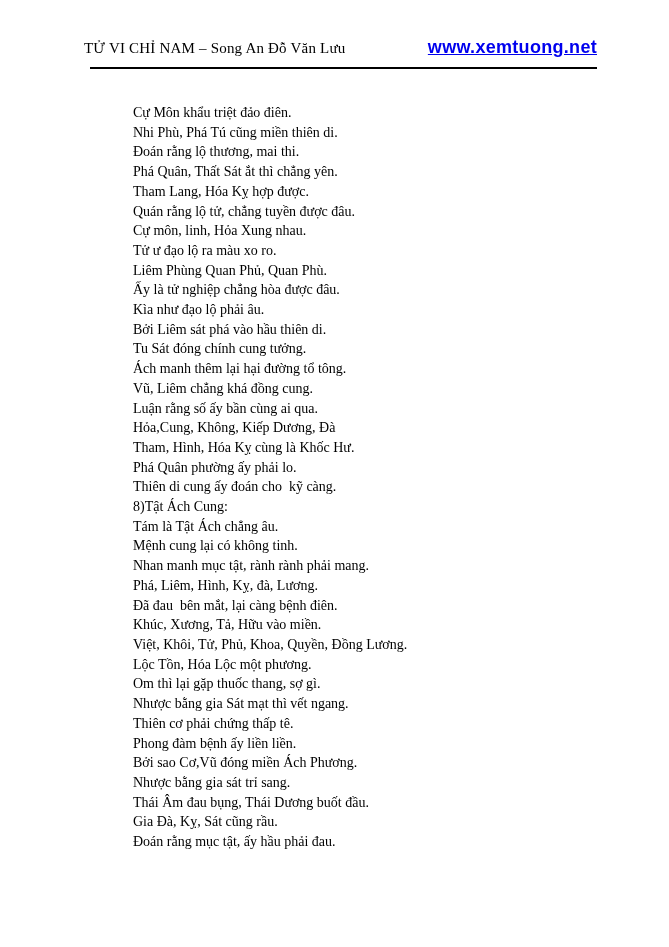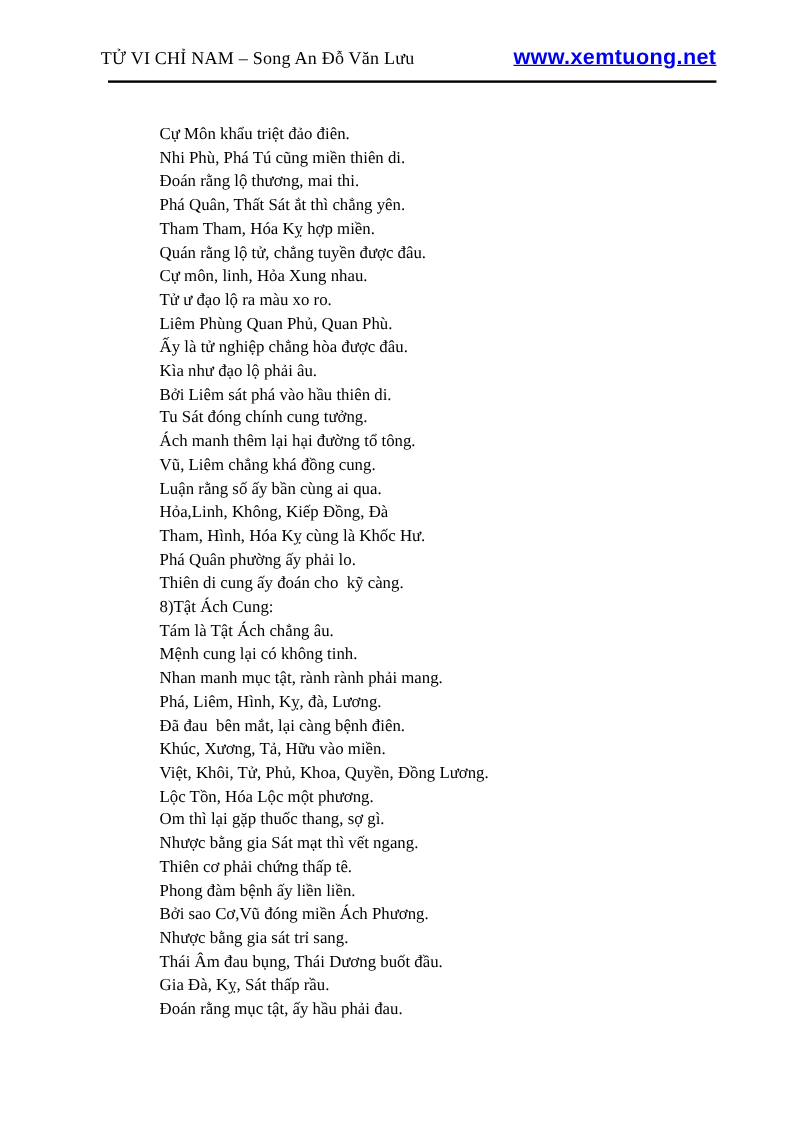"Tham Tham, Hóa Kỵ hợp" div.poem-line { text: Tham, Hóa Kỵ hợp miền -> Lang, Hóa Kỵ hợp được }
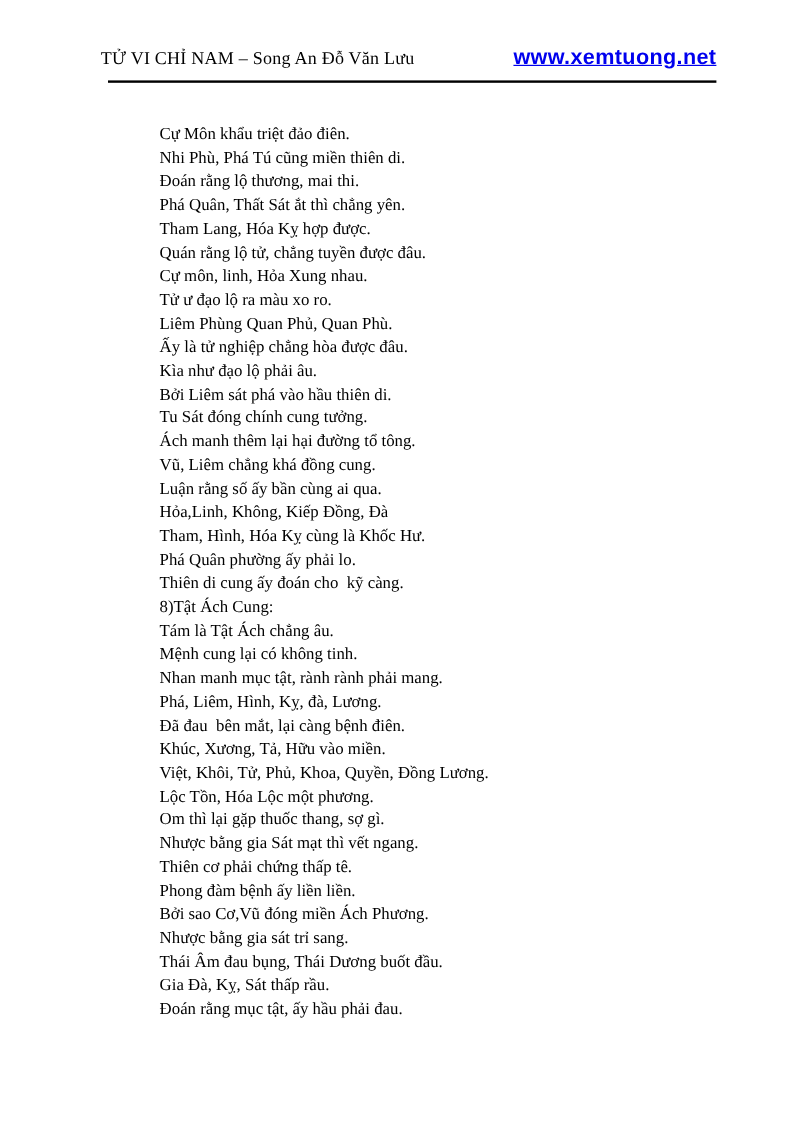"Hỏa,Linh, Không, Kiếp Đồng, Đà" div.poem-line { text: Hỏa,Linh, Không, Kiếp Đồng -> Hỏa,Cung, Không, Kiếp Dương }
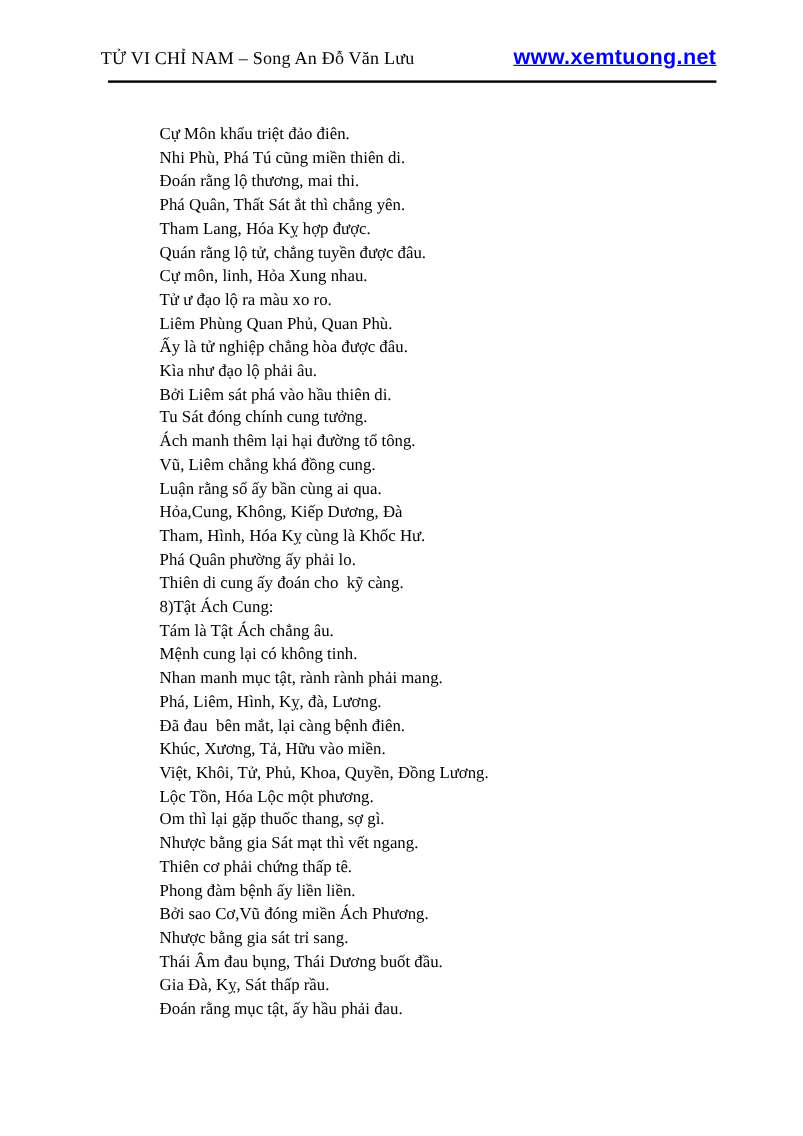"Gia Đà, Kỵ, Sát thấp" div.poem-line { text: thấp -> cũng }
